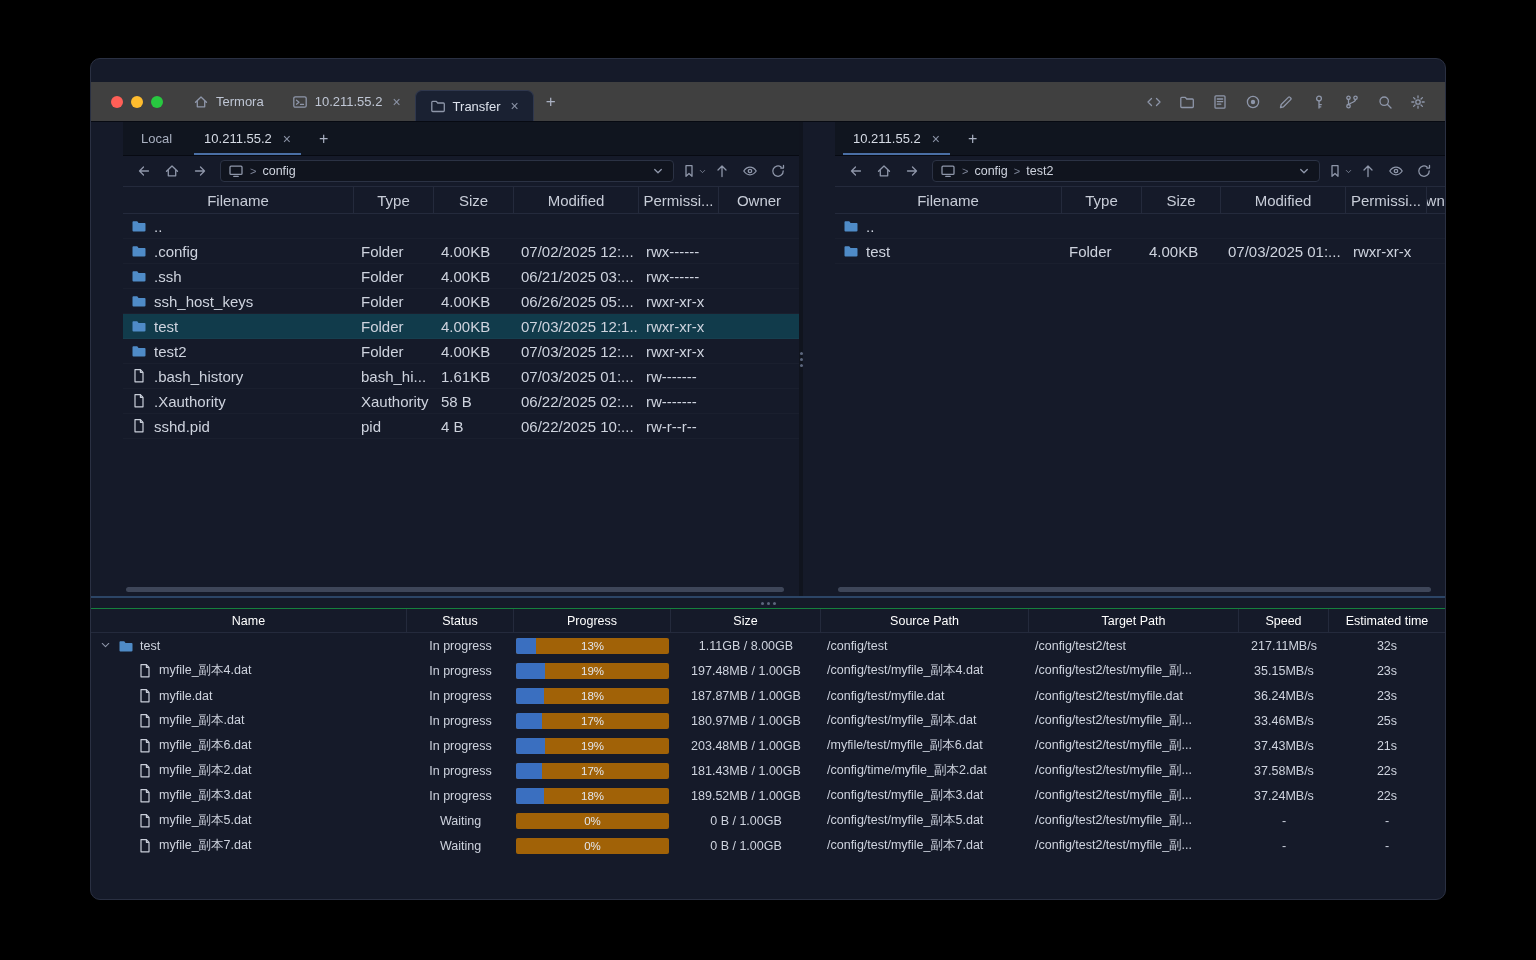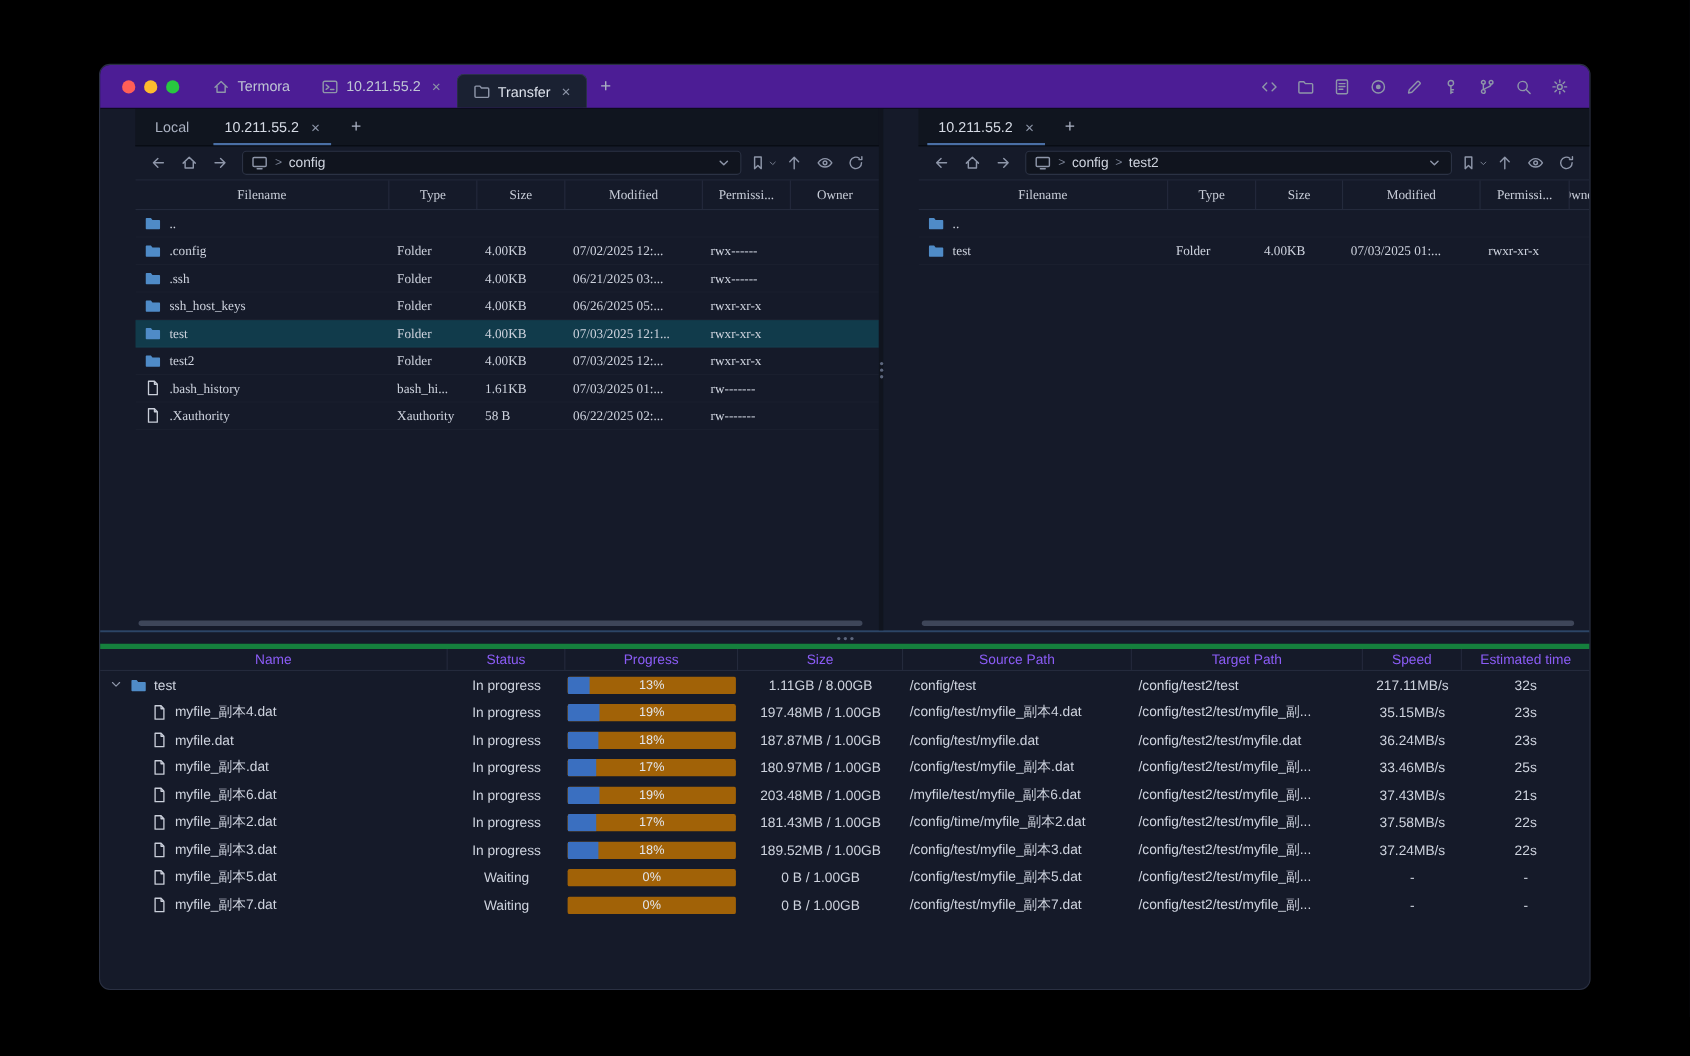"Termora" .titlebar { background: #4c1d95 -> #404040; margin-top: none -> 23px }
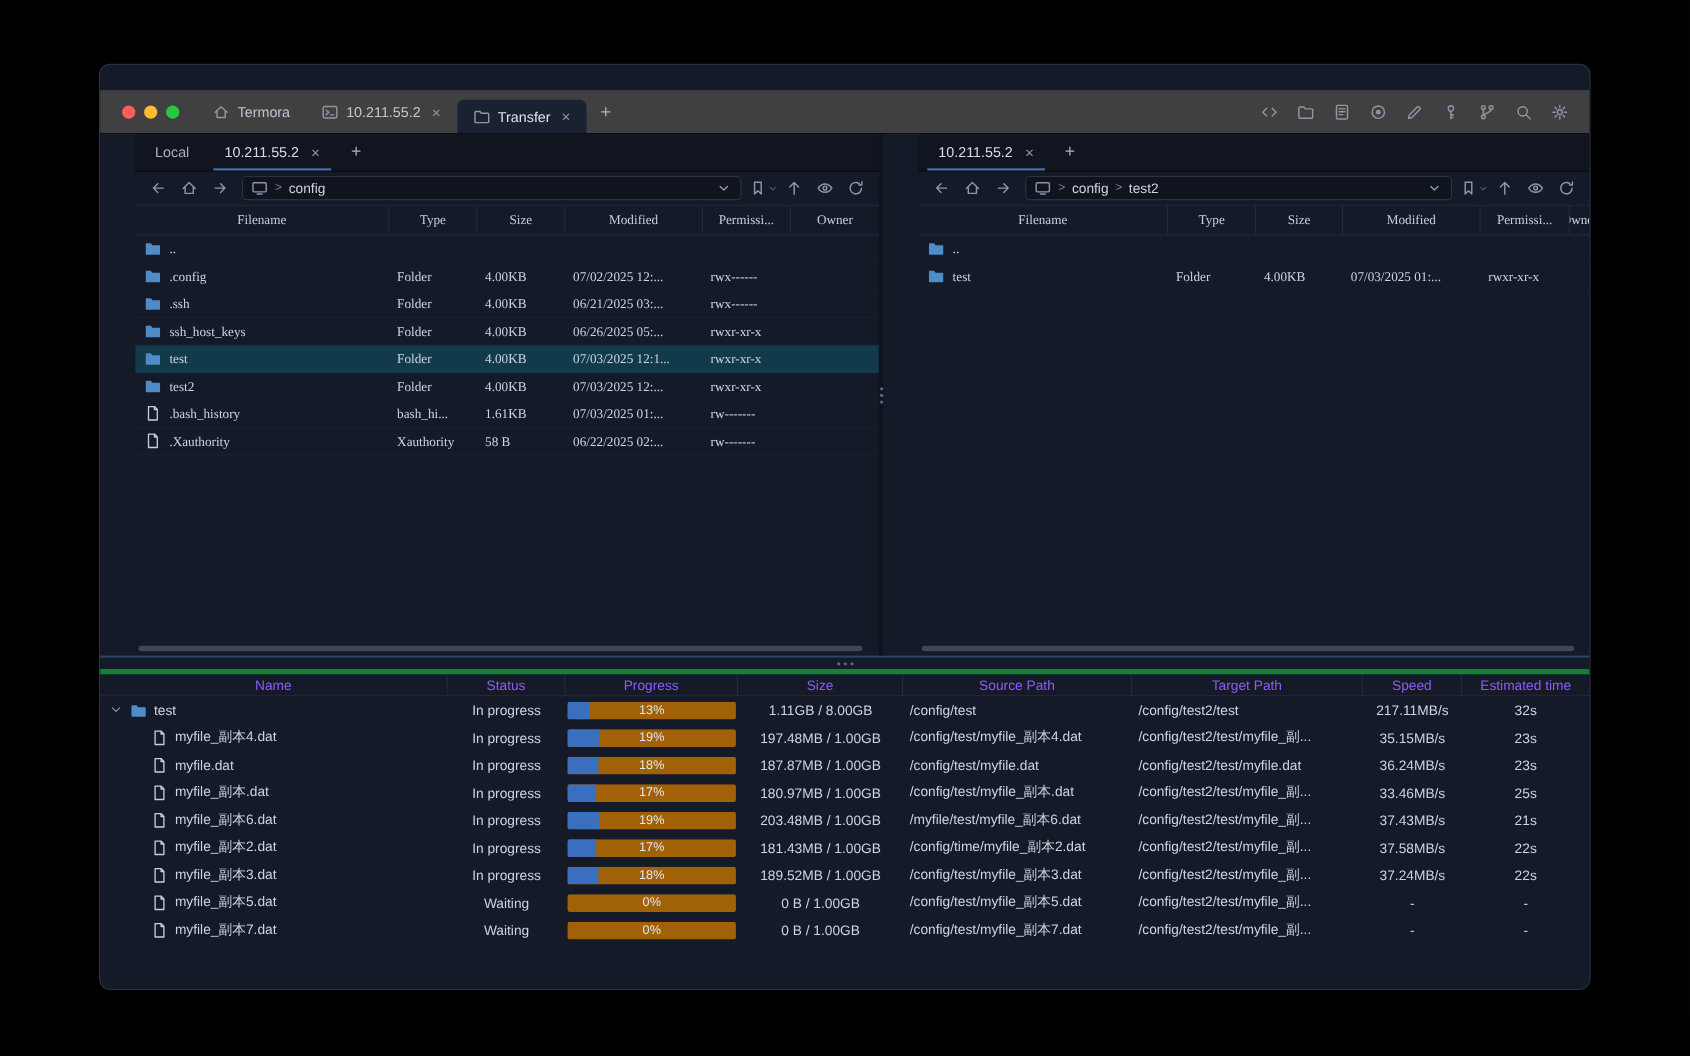"Filename" .ftable { font-family: Liberation Serif, serif -> none; font-size: 12px -> 15px }
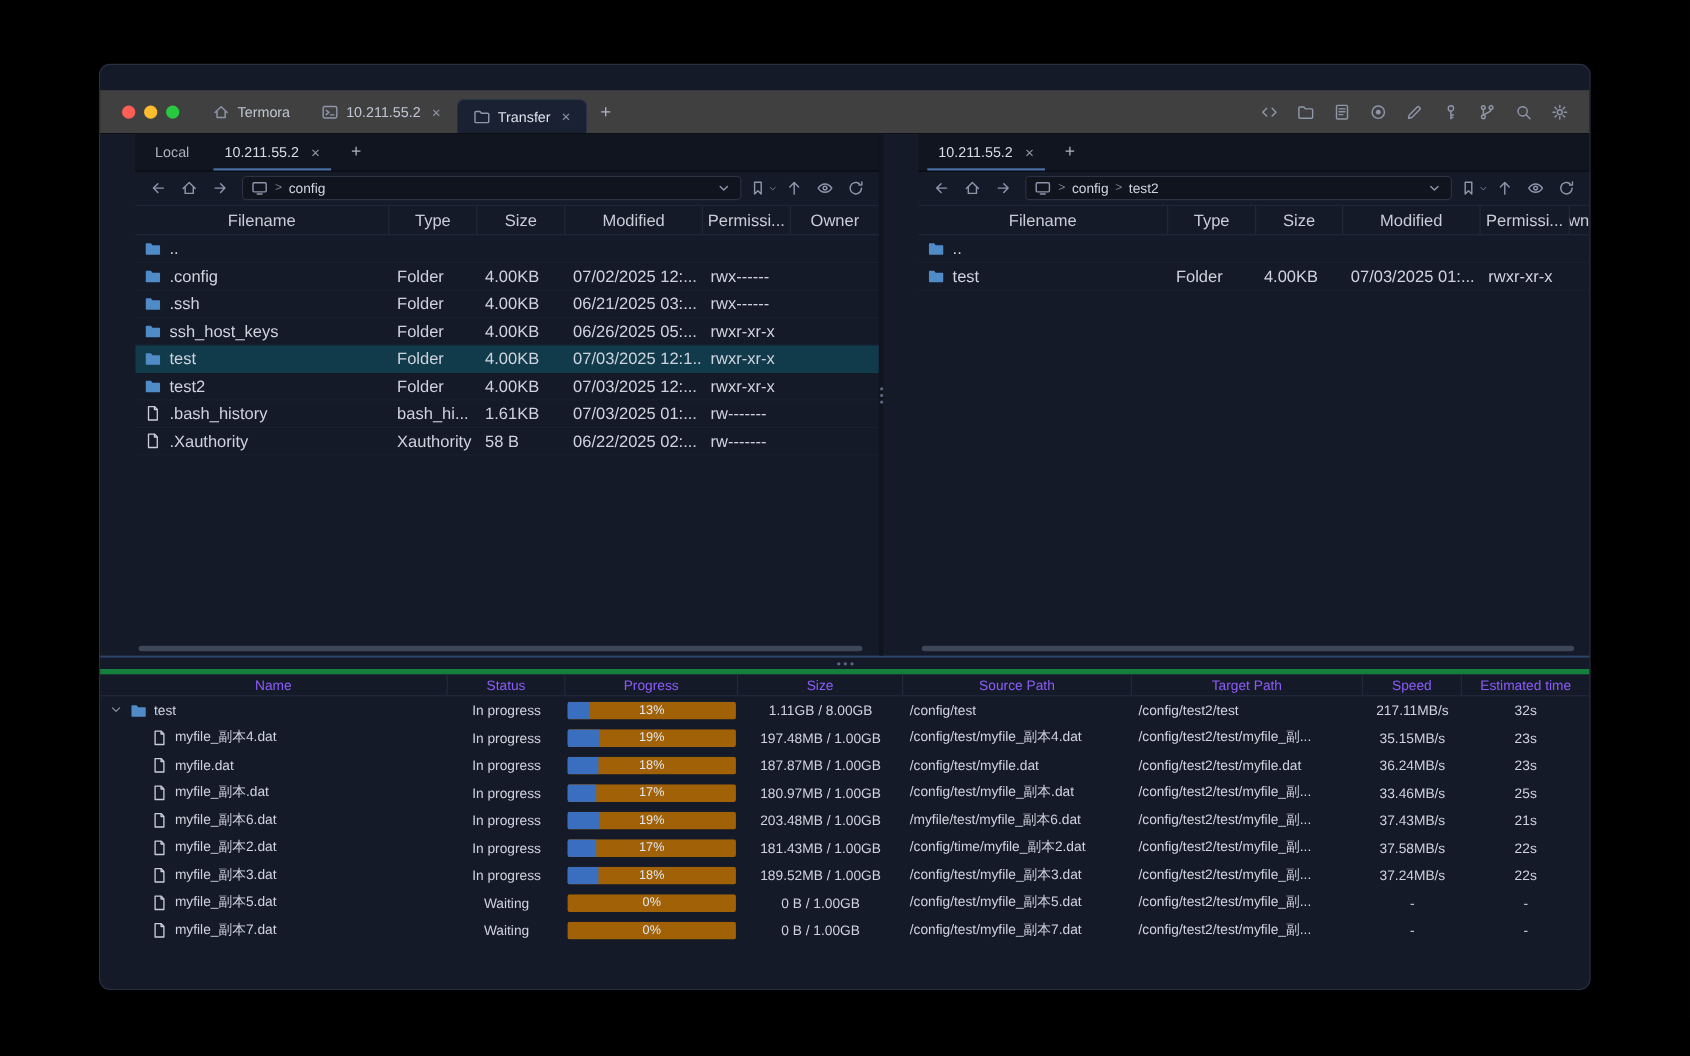"sshd.pid" div.frow { html: none -> <div> <div> <span> <svg> <path></path> <path></path> </svg> </span> <span>sshd.pid</span> </div> <div>pid</div> <div>4 B</div> <div>06/22/2025 10:...</div> <div>rw-r--r--</div> <div></div> </div> }
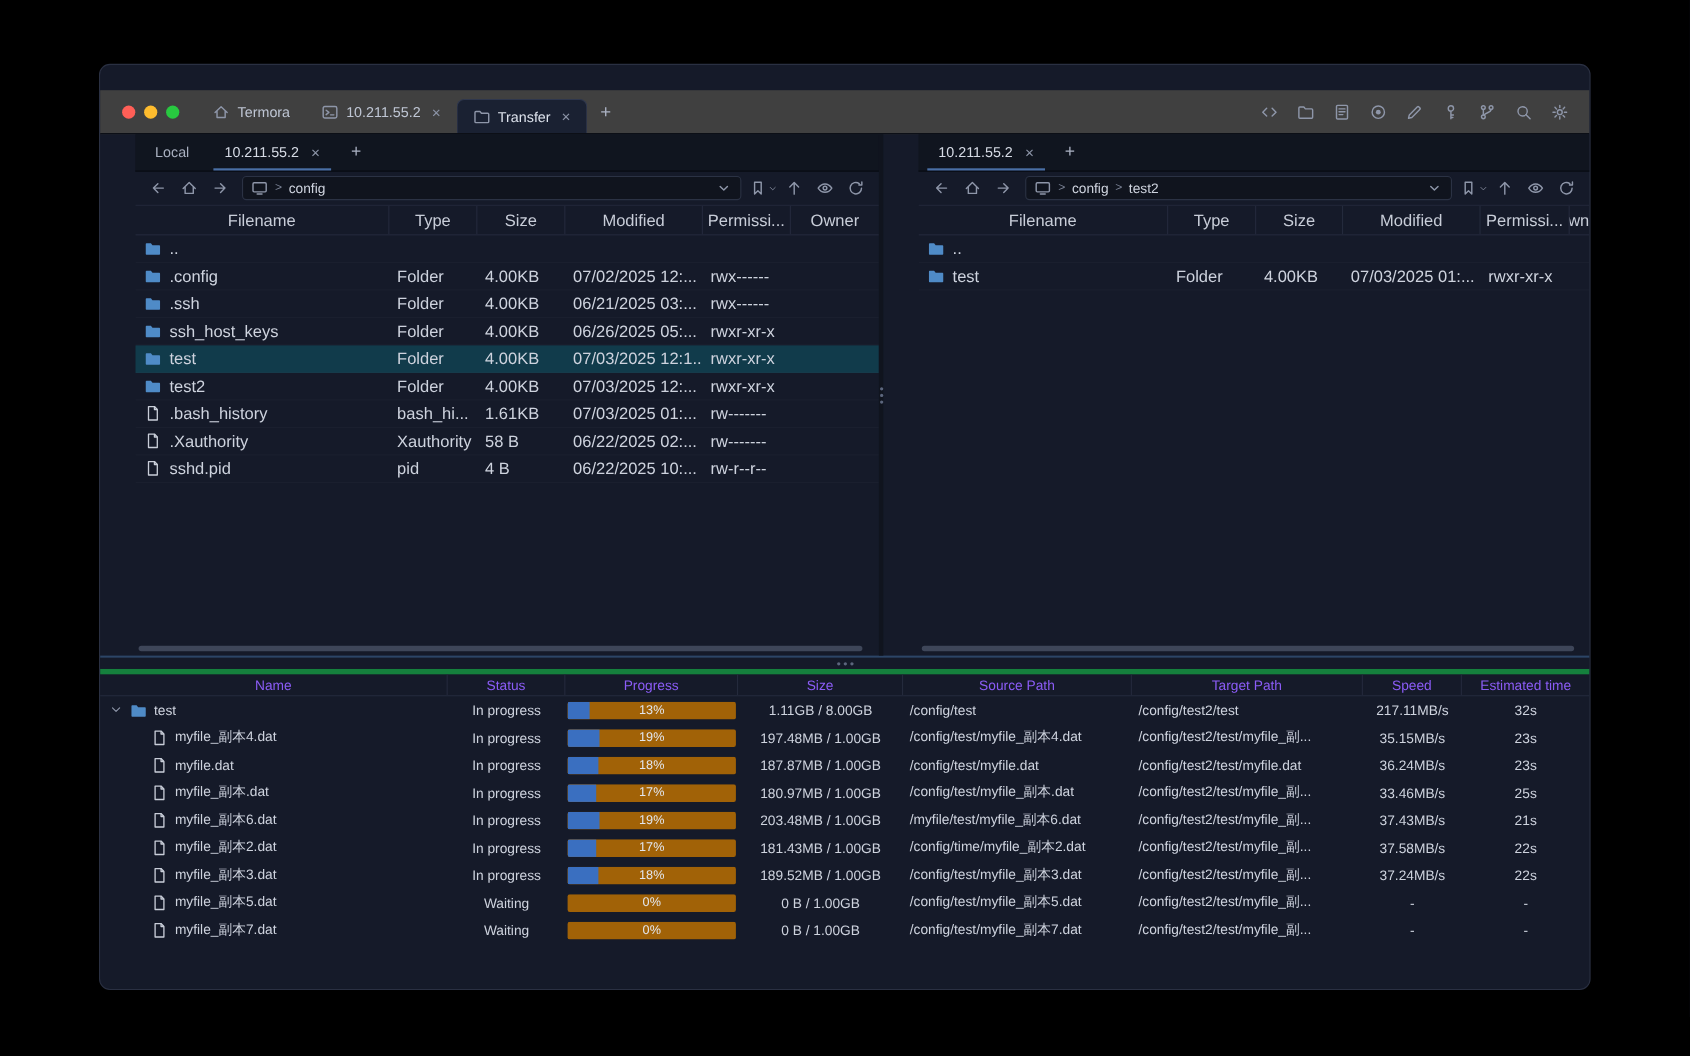"Name" .thead { border-top: 5px solid #15803d -> 1px solid #15803d; color: #8b5cf6 -> #ffffff }
